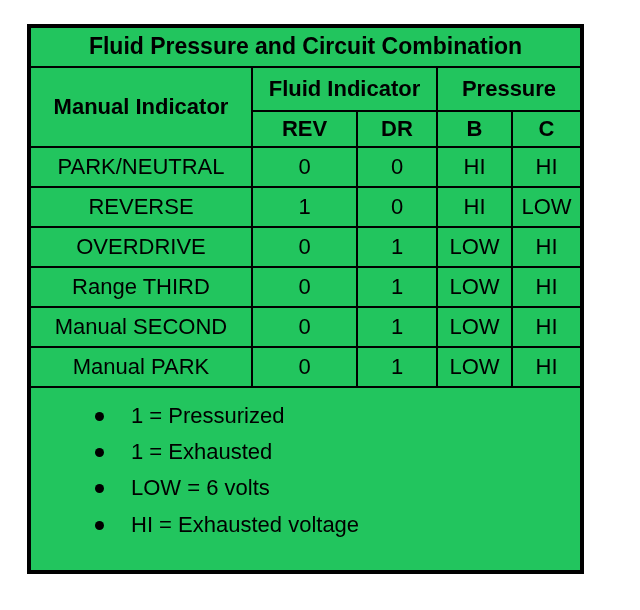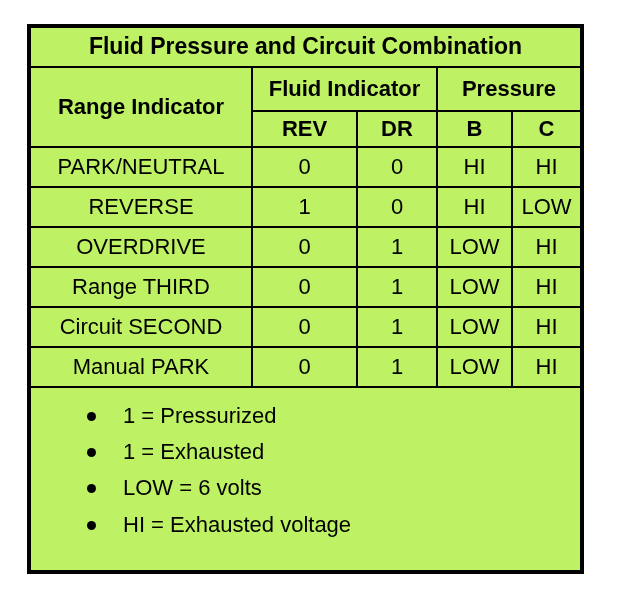"Fluid Pressure and Circuit Combination" table.pressure-table { background: #bef264 -> #22c55e }
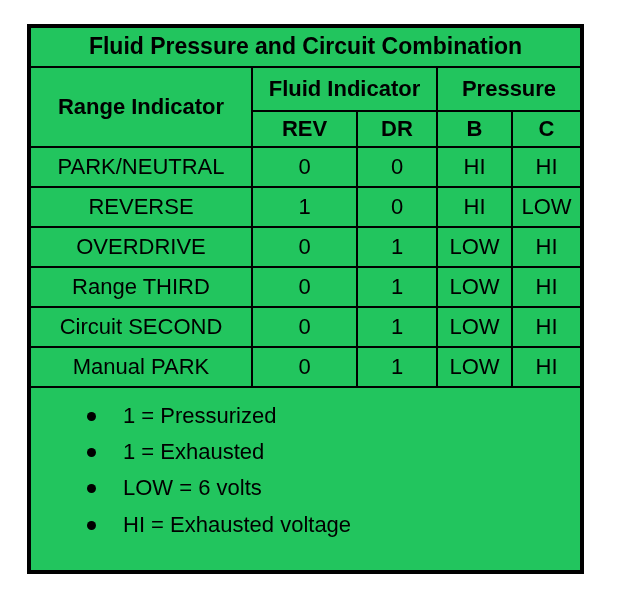"Range Indicator" th.corner-header { text: Range -> Manual }
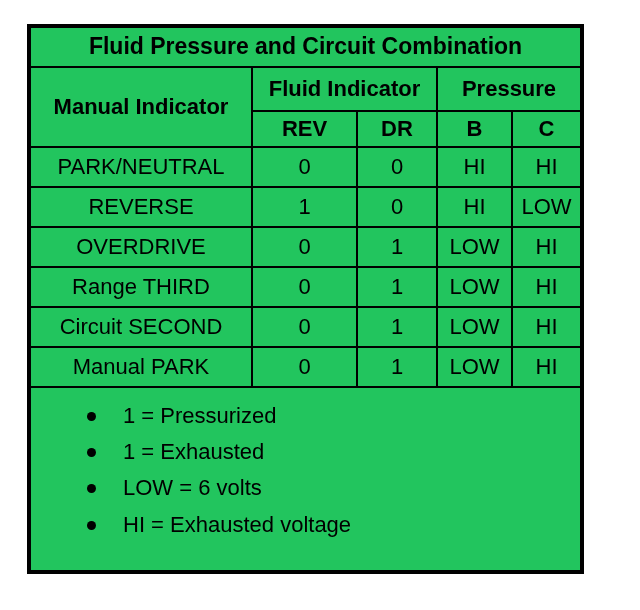"Circuit SECOND" td { text: Circuit -> Manual }
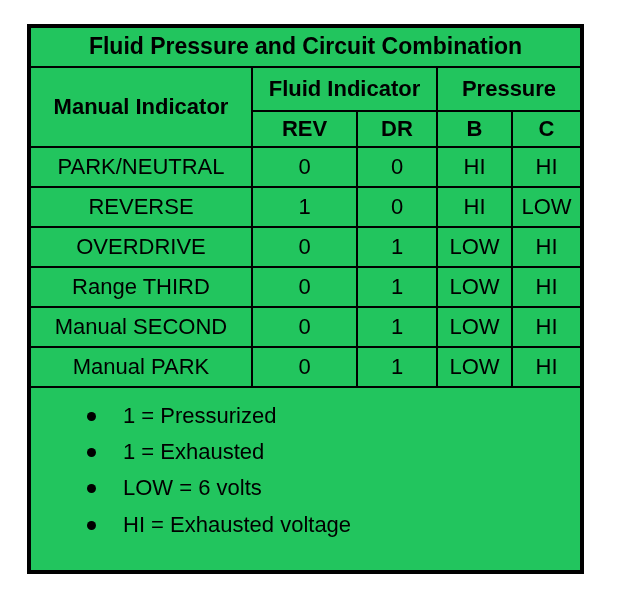"1 = Pressurized" ul.legend-list { margin: 16px 0 0 8px -> 16px 0 0 16px }
